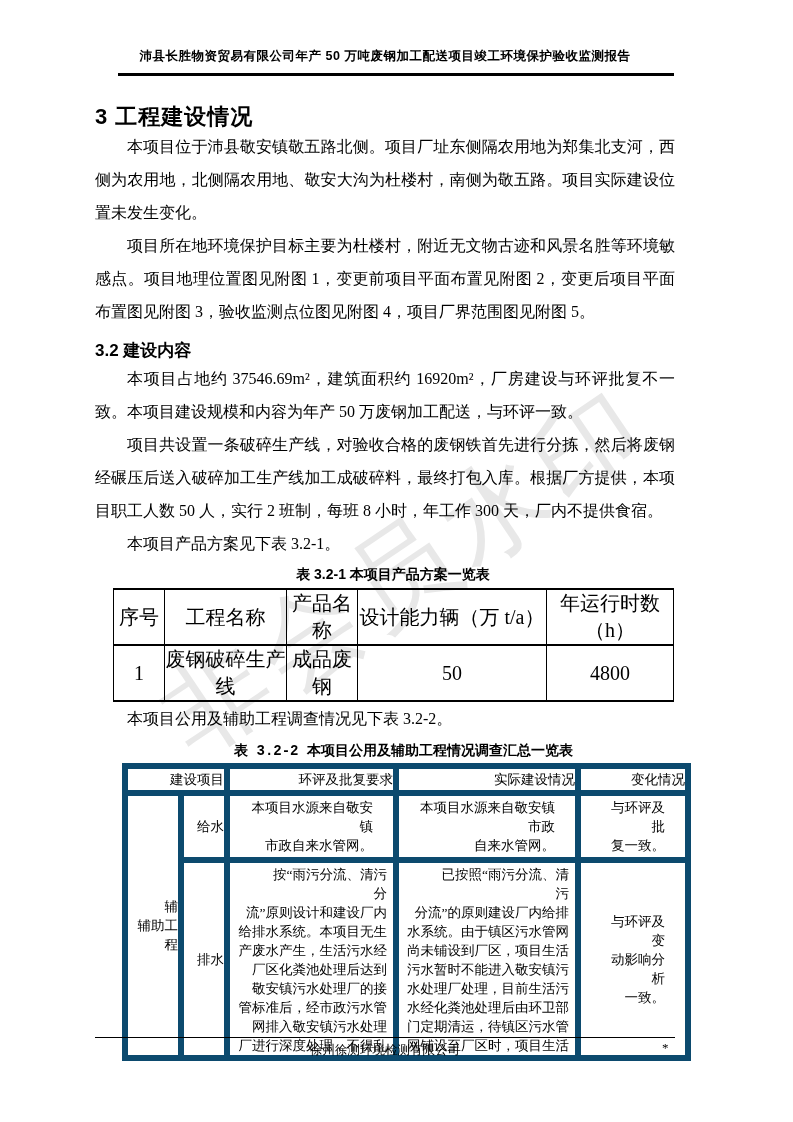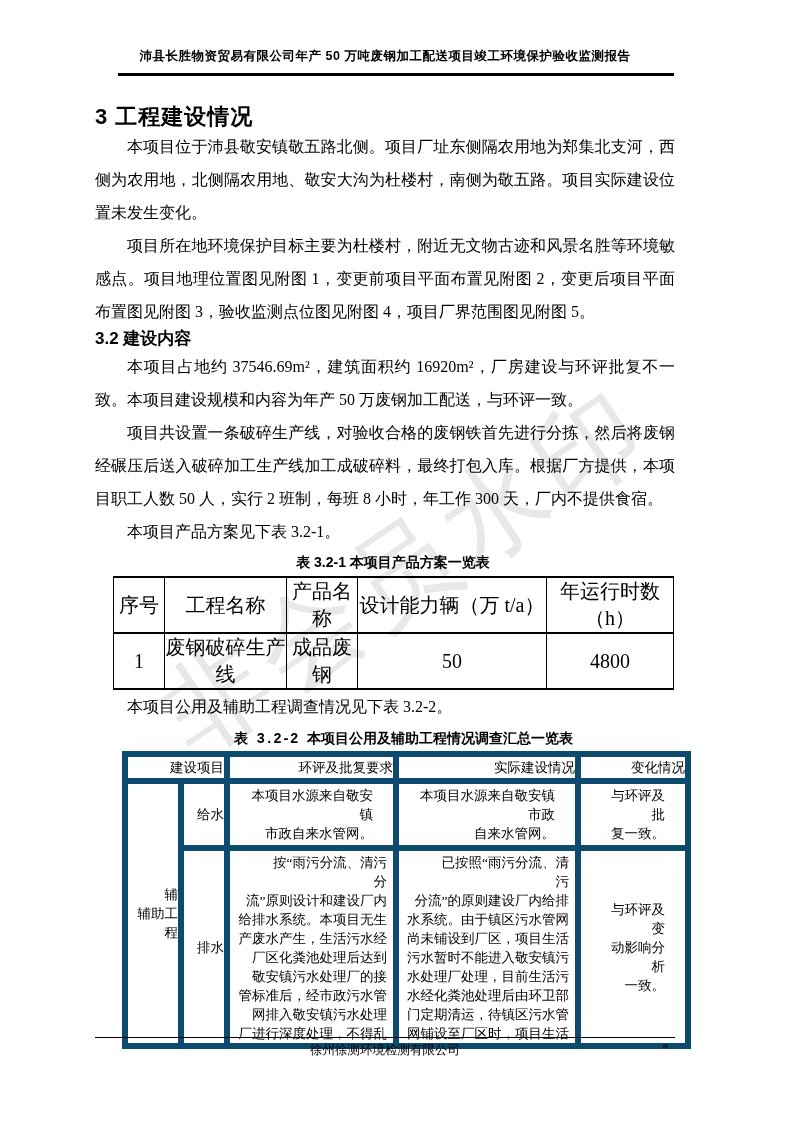"3.2 建设内容" h2.sub32 { margin-top: 0 -> 12px }
